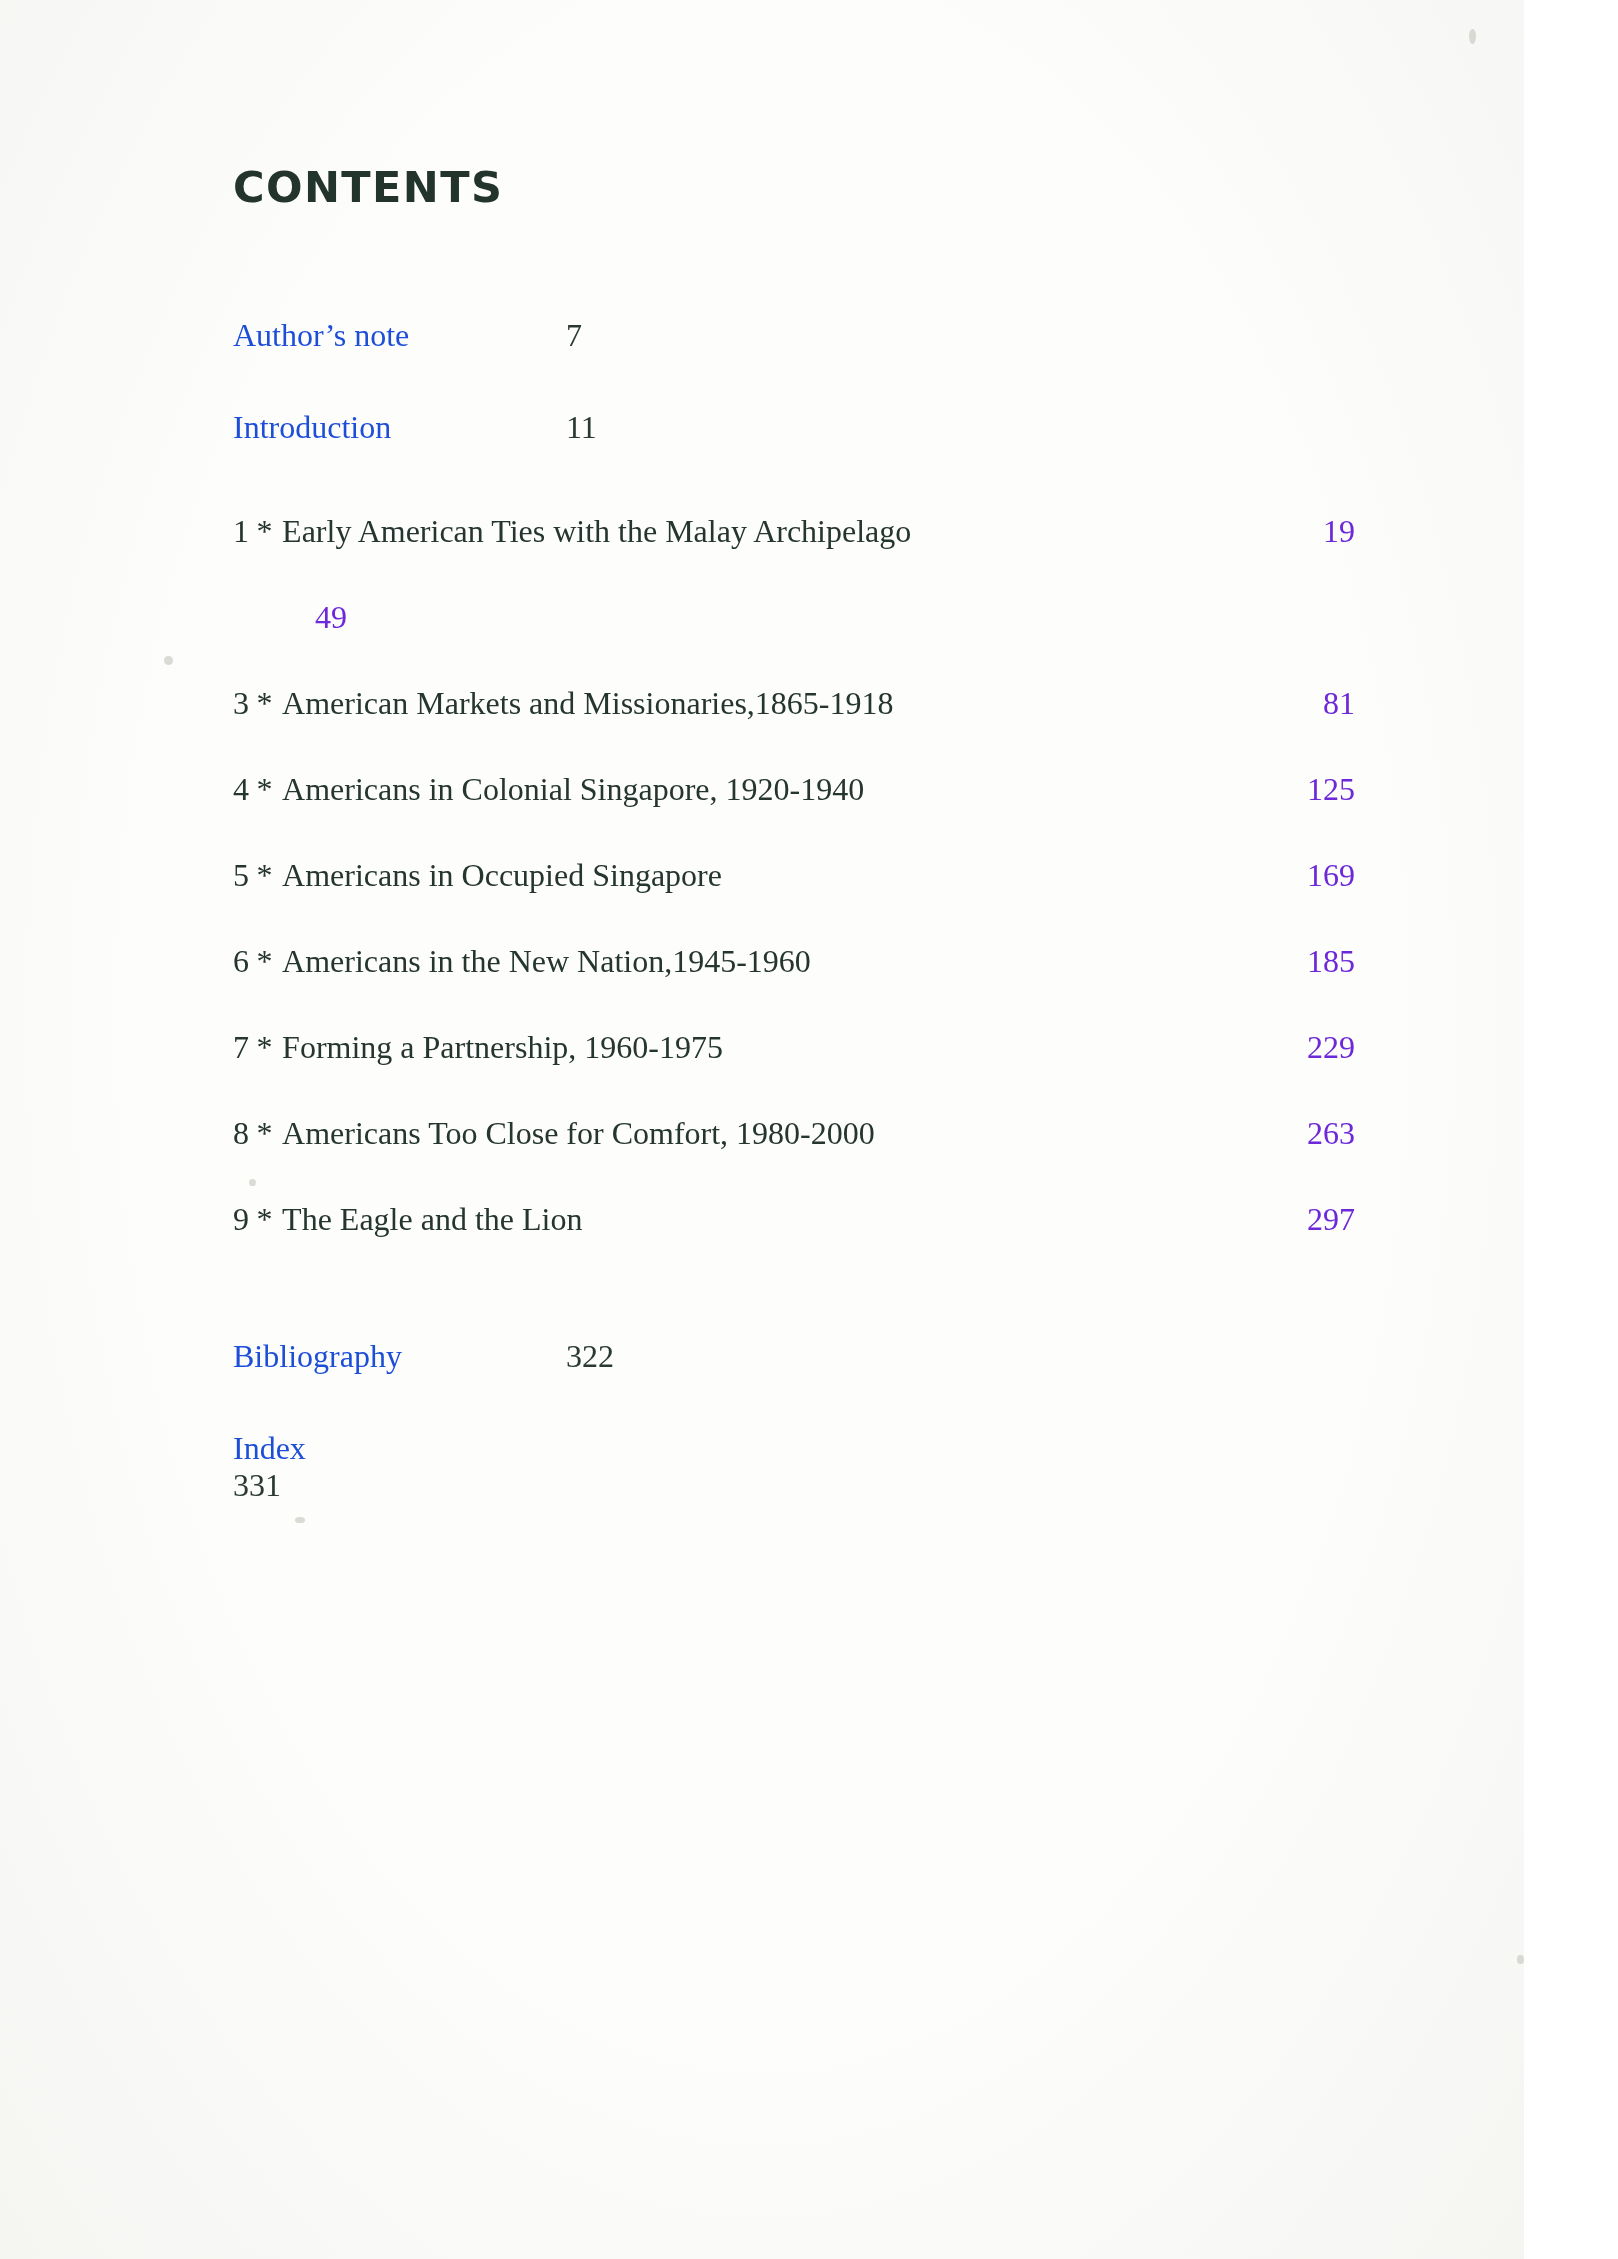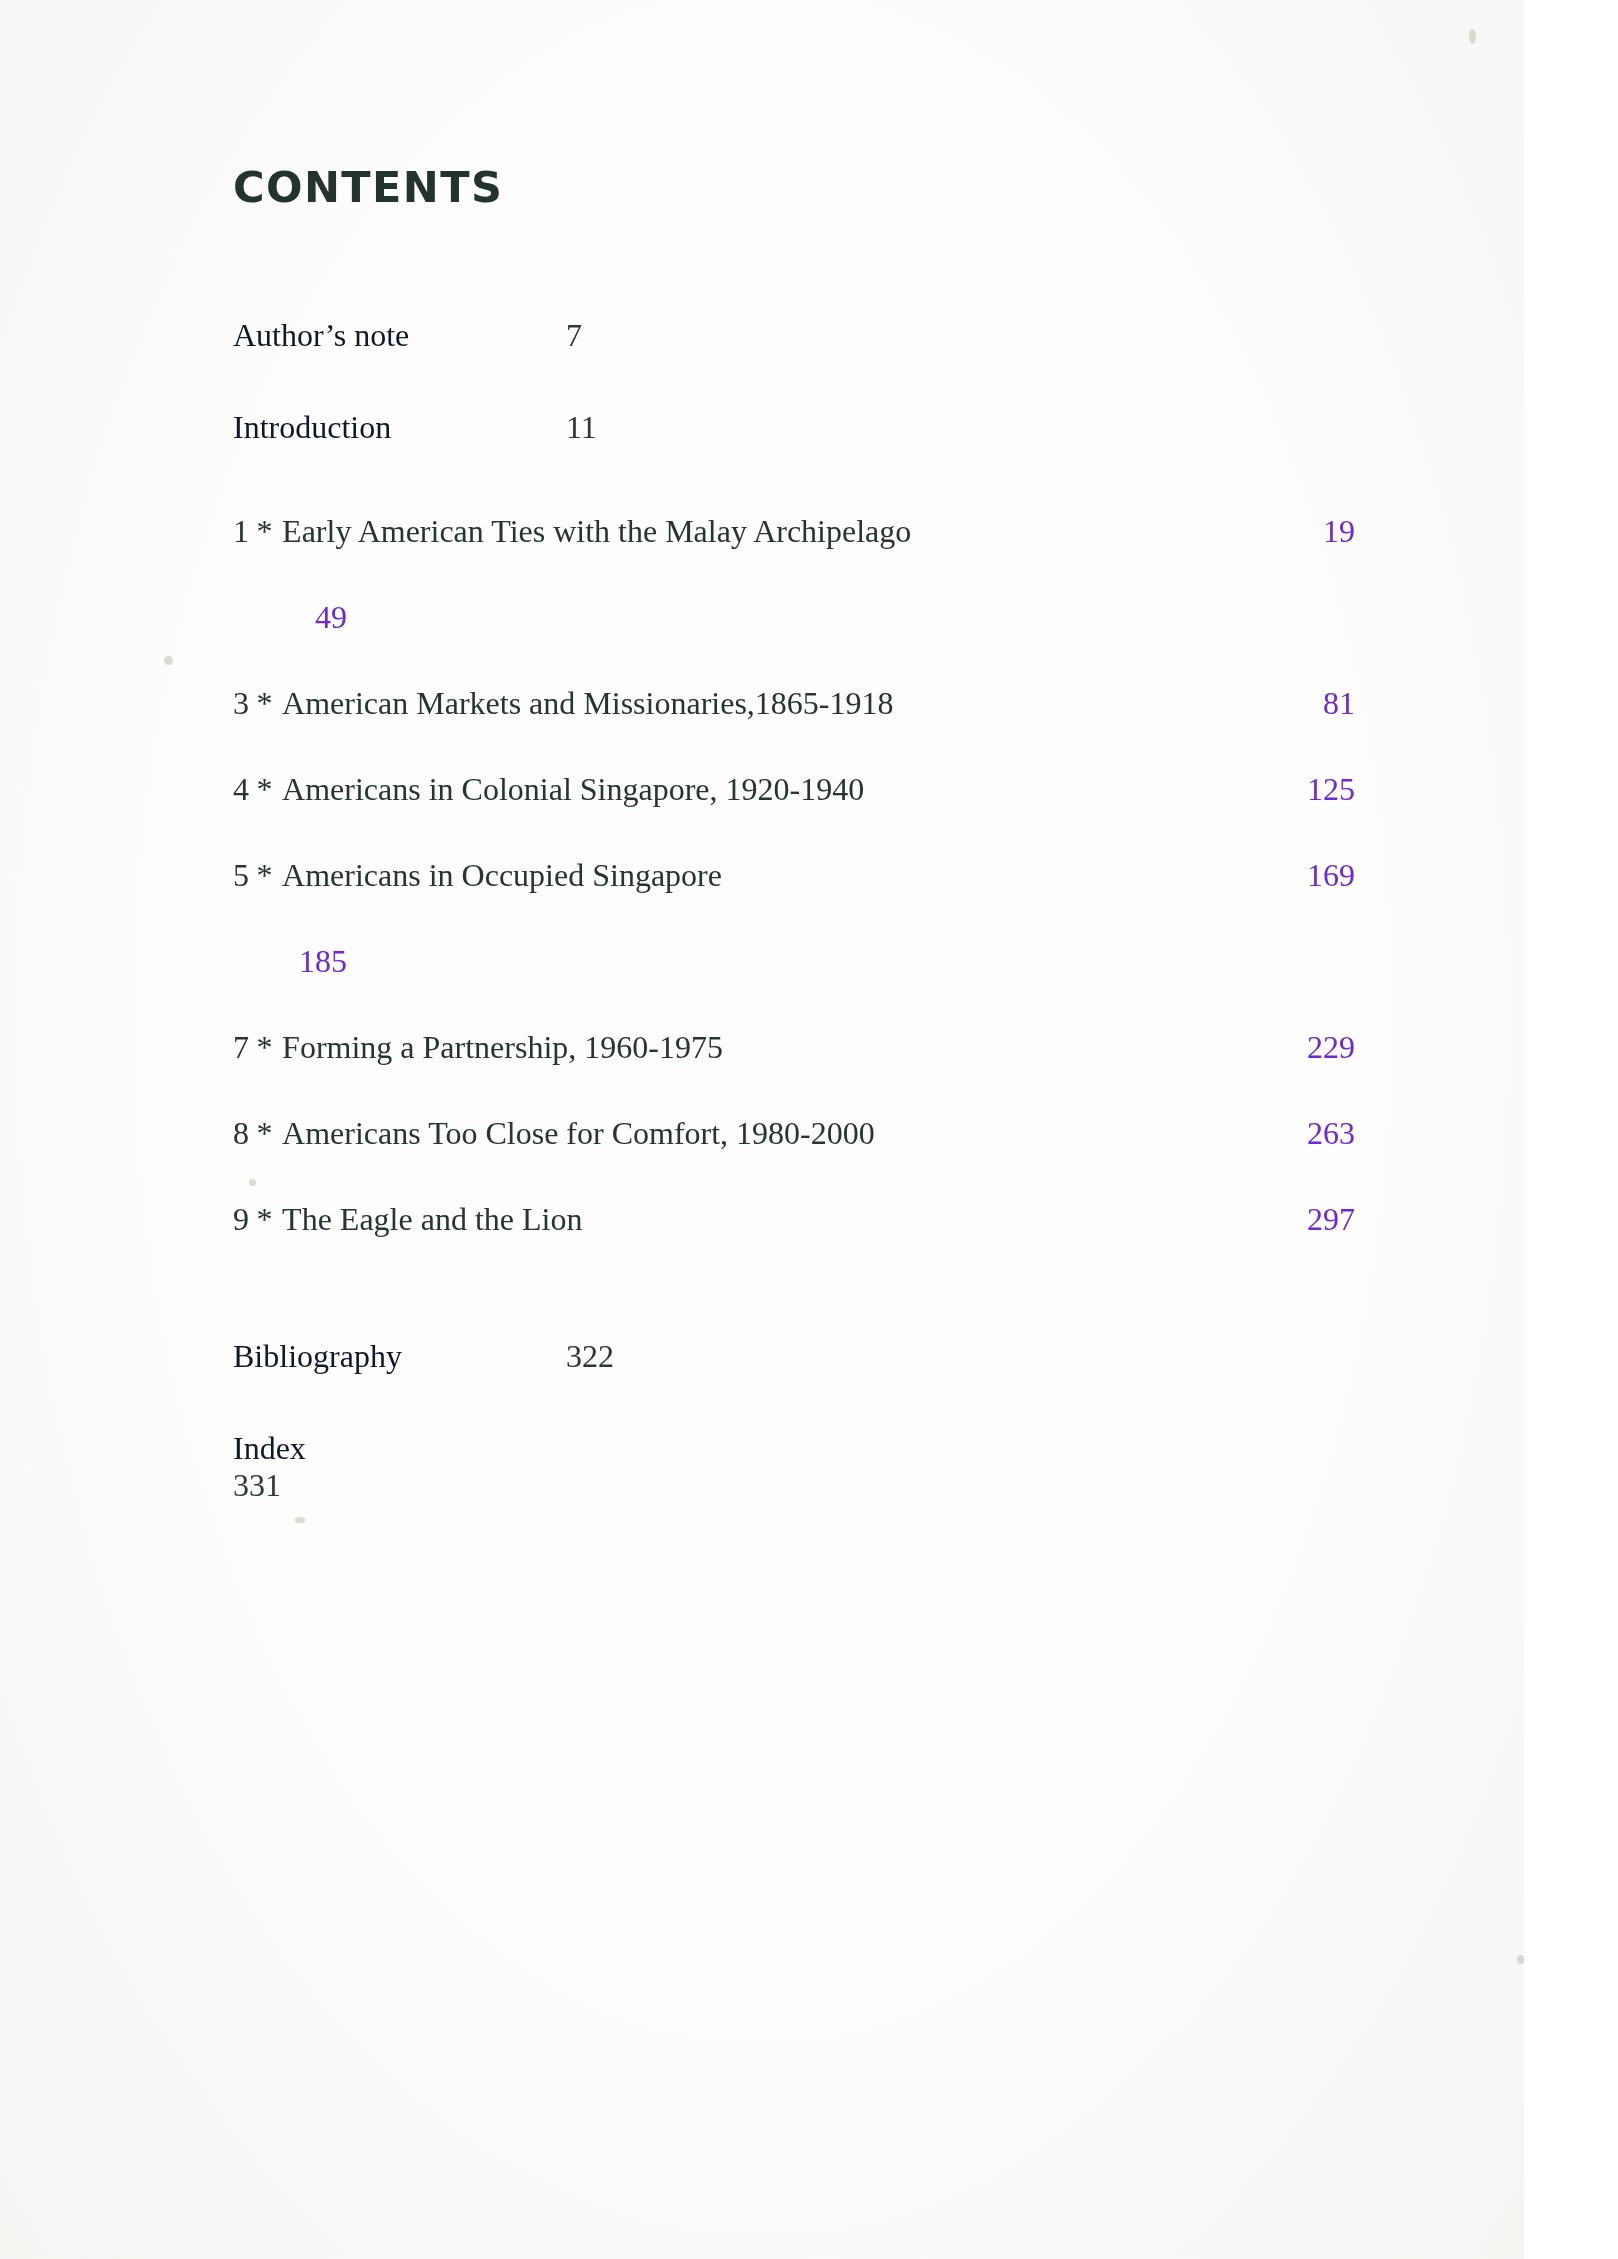"Author’s note" .front-label { color: #0f172a -> #1d4ed8 }
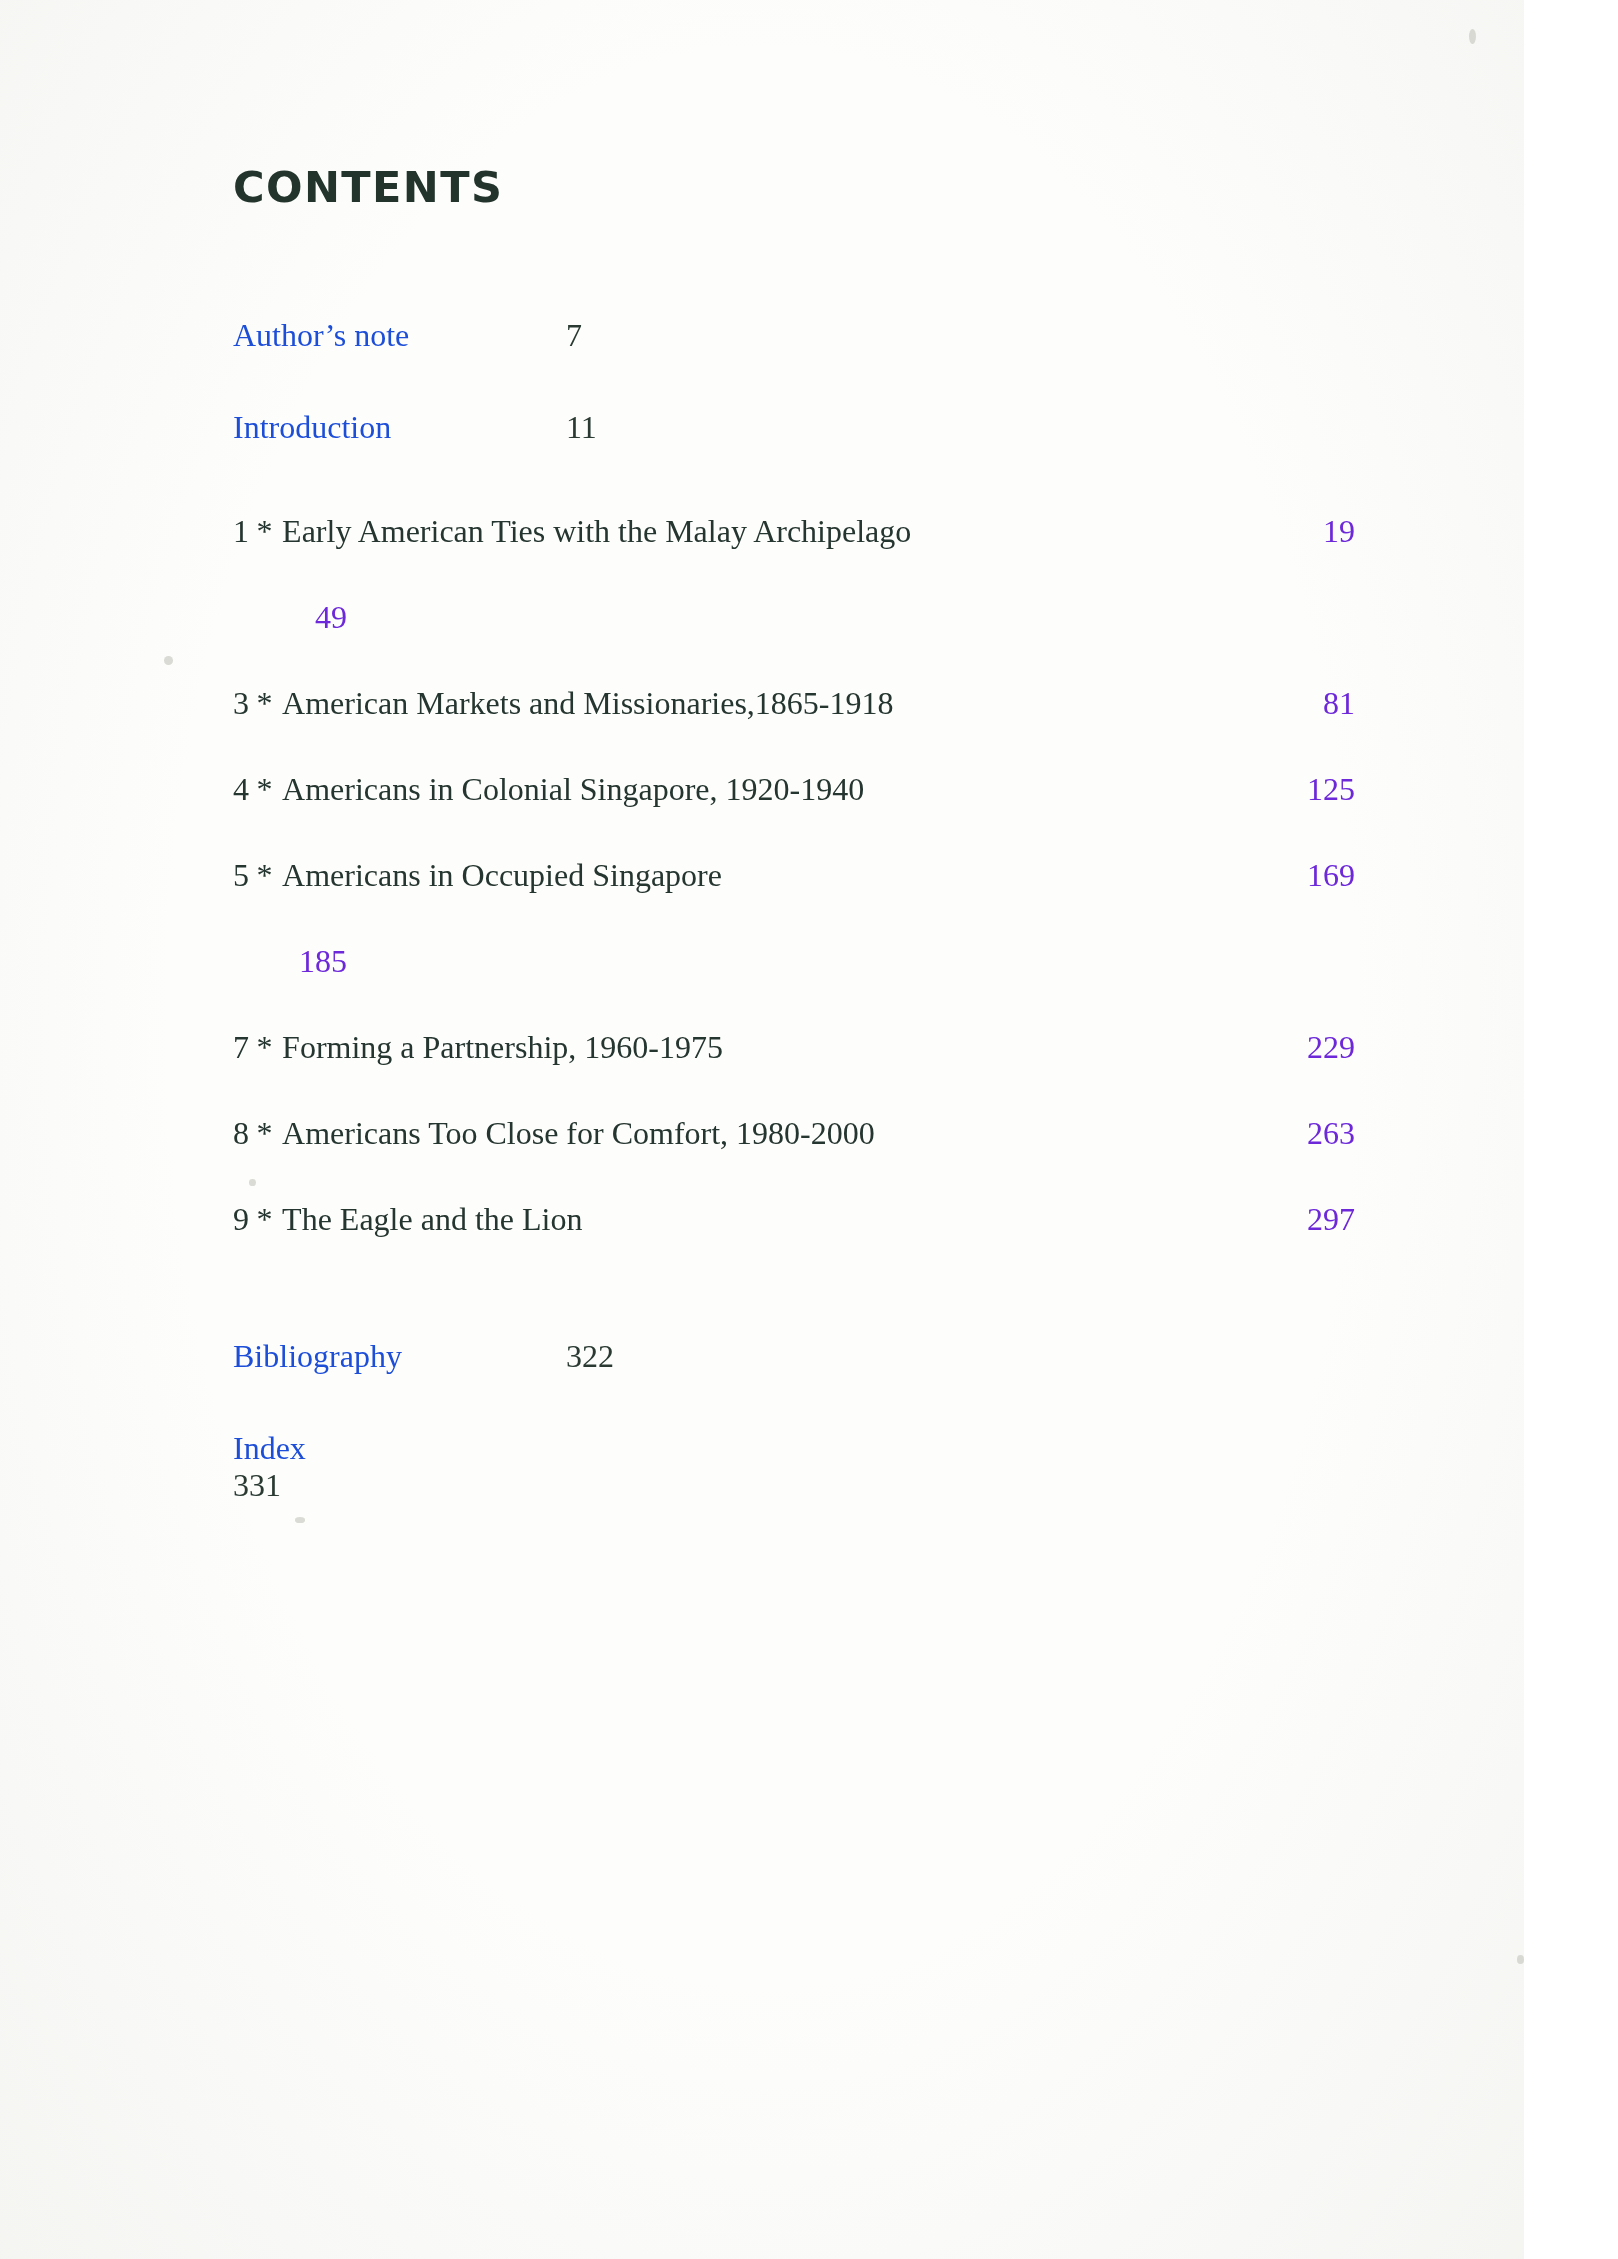"6 * Americans in the" span.chapter-text { html: none -> <span> <span>6</span><span>*</span><span>Americans in the New Nation,1945-1960</span> </span> }
